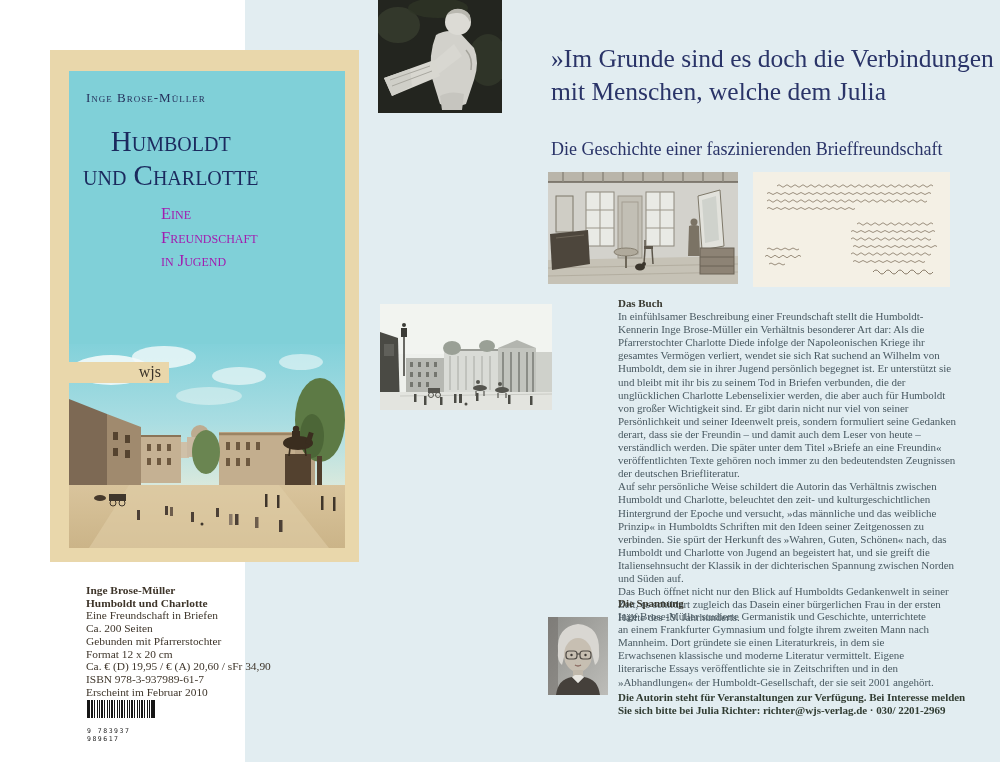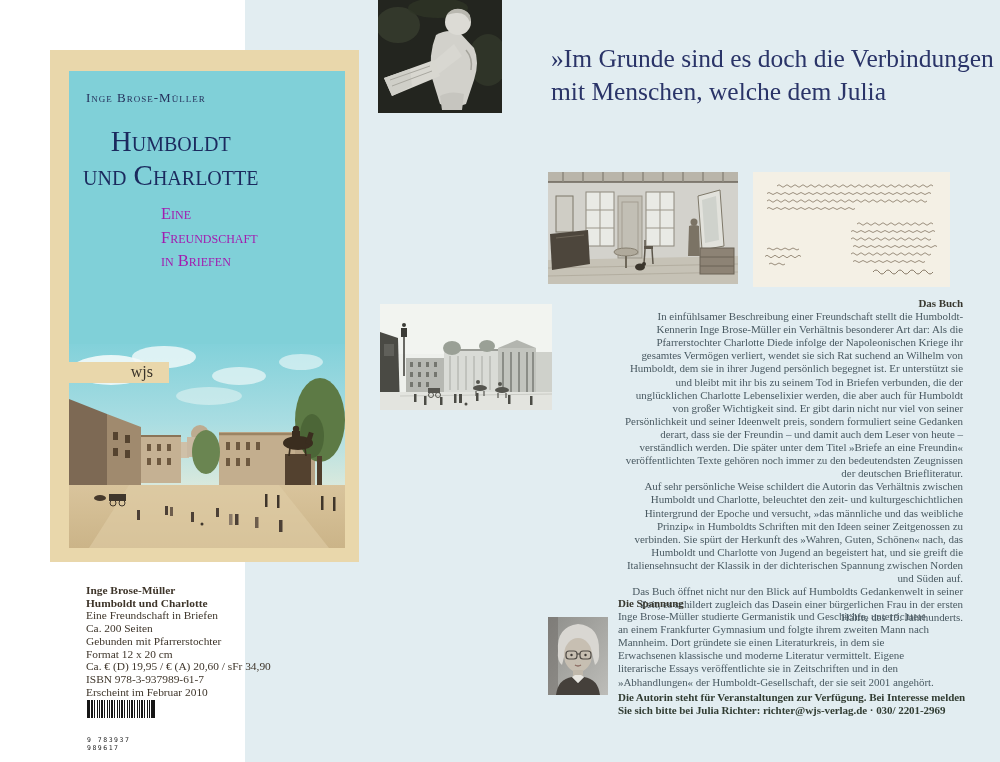"Die Geschichte einer faszinierenden" div.abs { html: none -> <div>Die Geschichte einer faszinierenden Brieffreundschaft</div> }
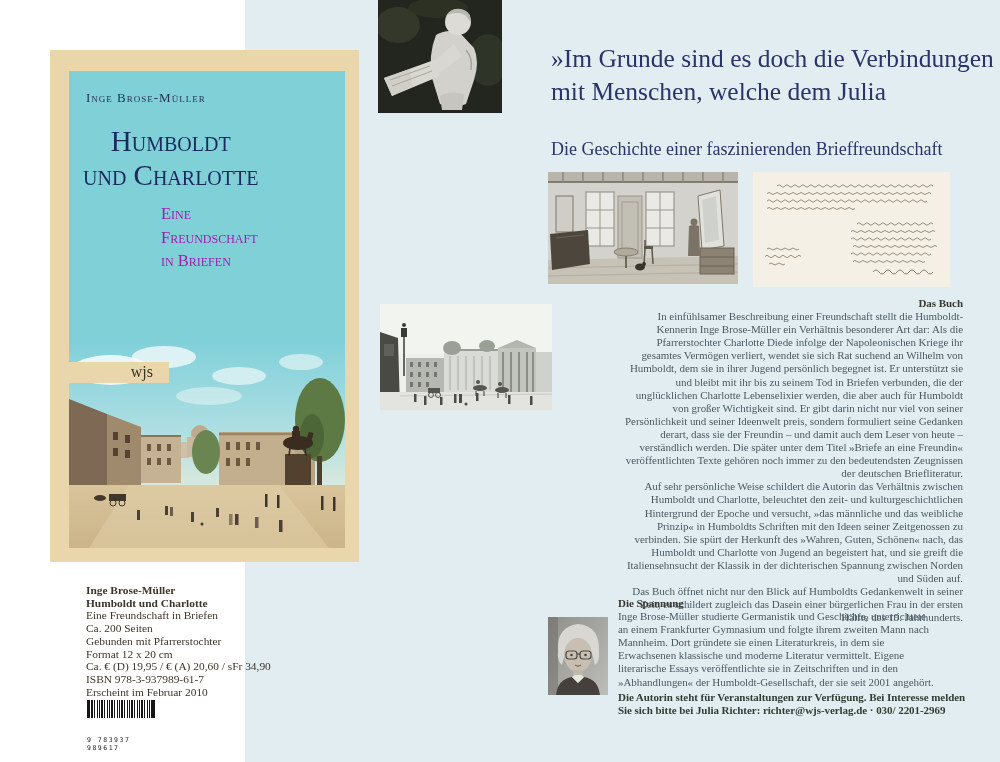"in Briefen" div { text: Briefen -> Jugend }
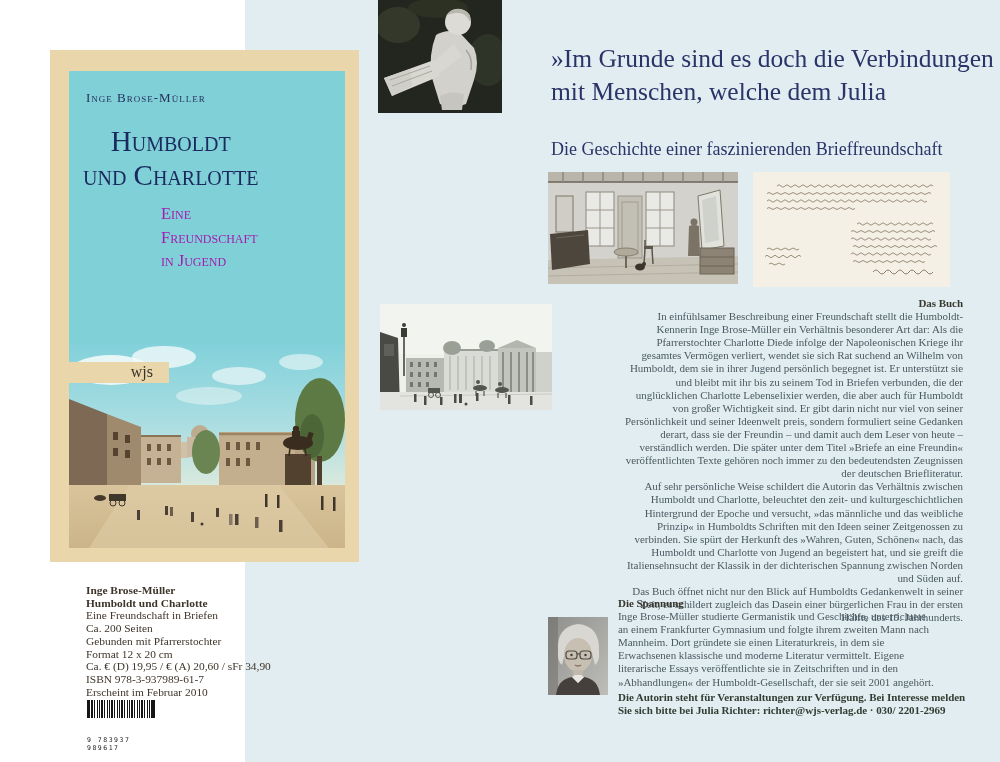"Das Buch" .buch { text-align: right -> none }
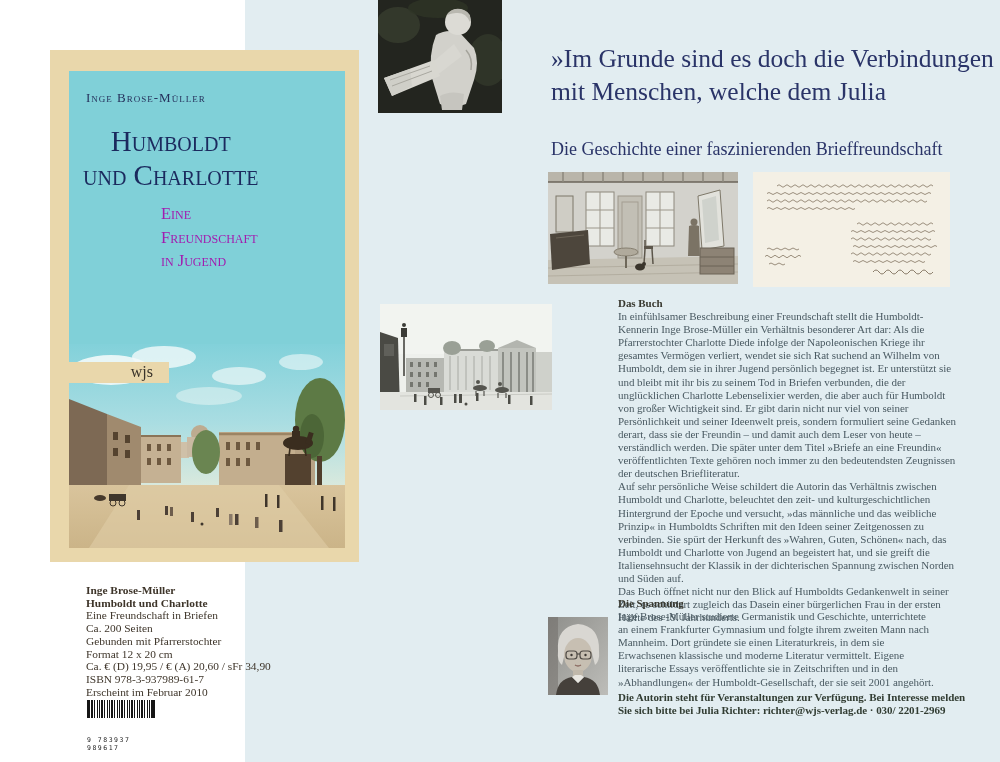"wjs" .wjs-band { padding-right: 16px -> 8px }
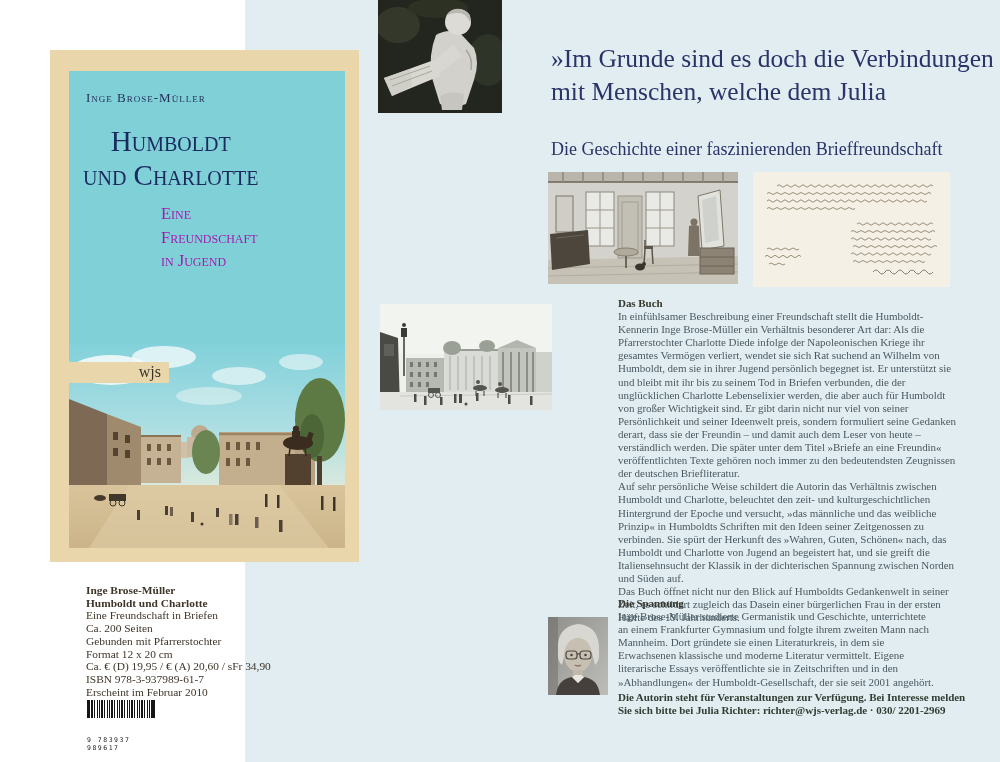"9 783937 989617" .barcode-num { margin-top: 18px -> 9px }
